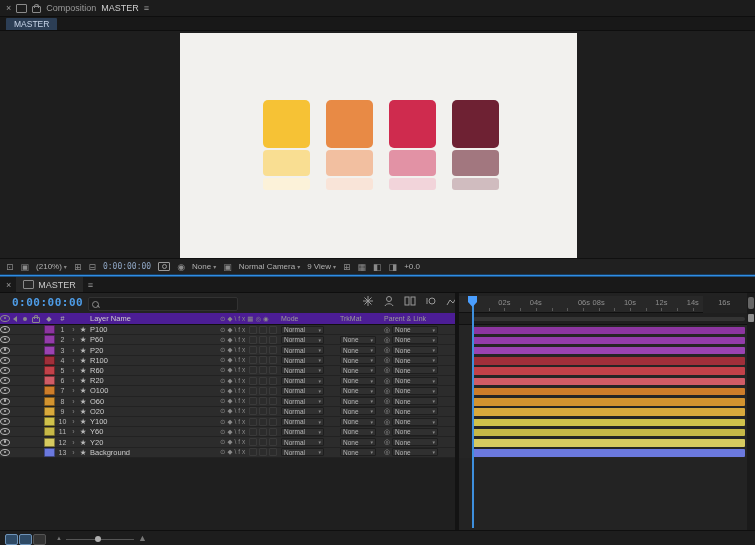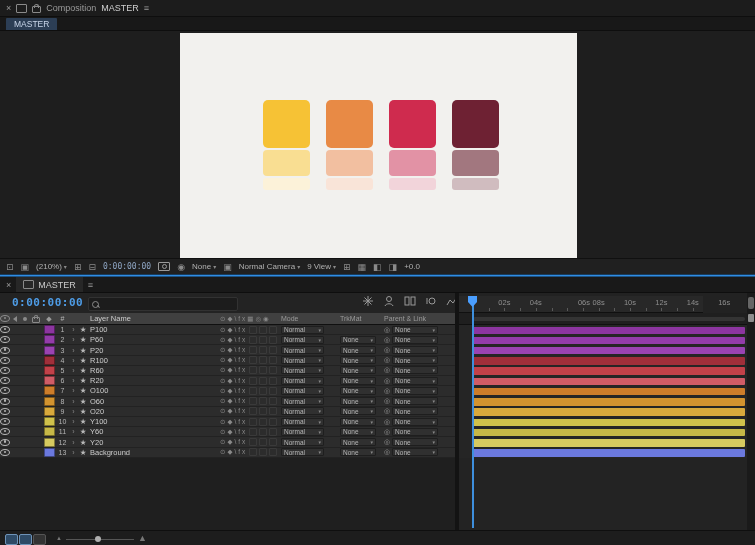"Layer Name" .tl-header { background: #404040 -> #4c1d95 }
